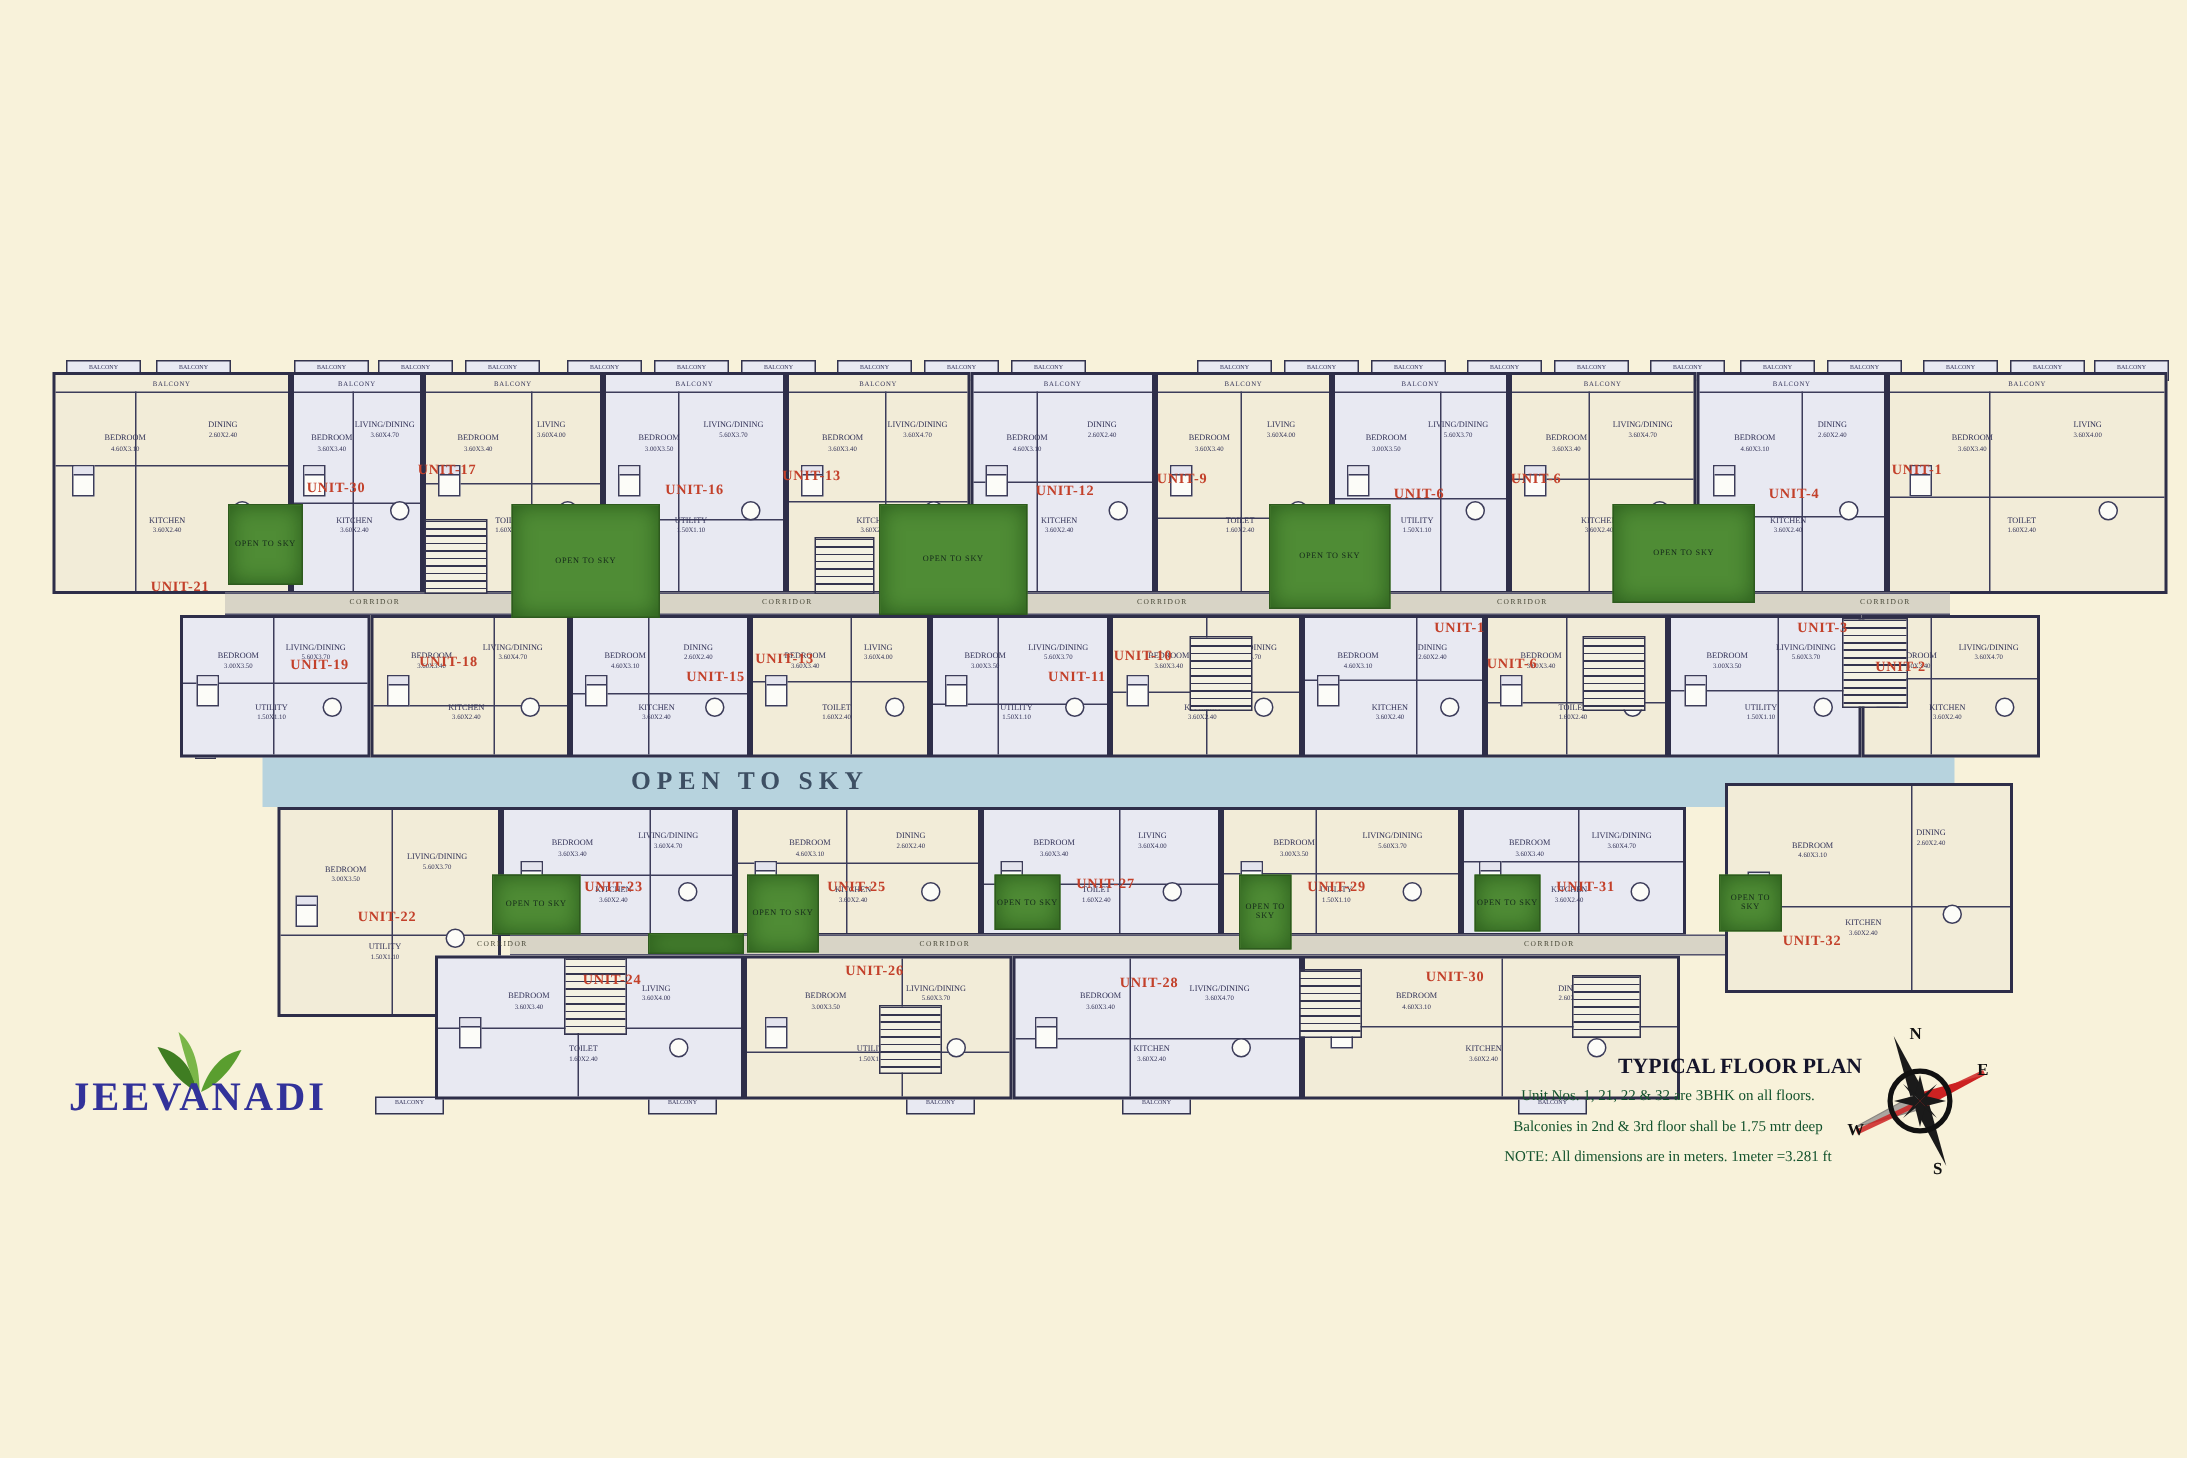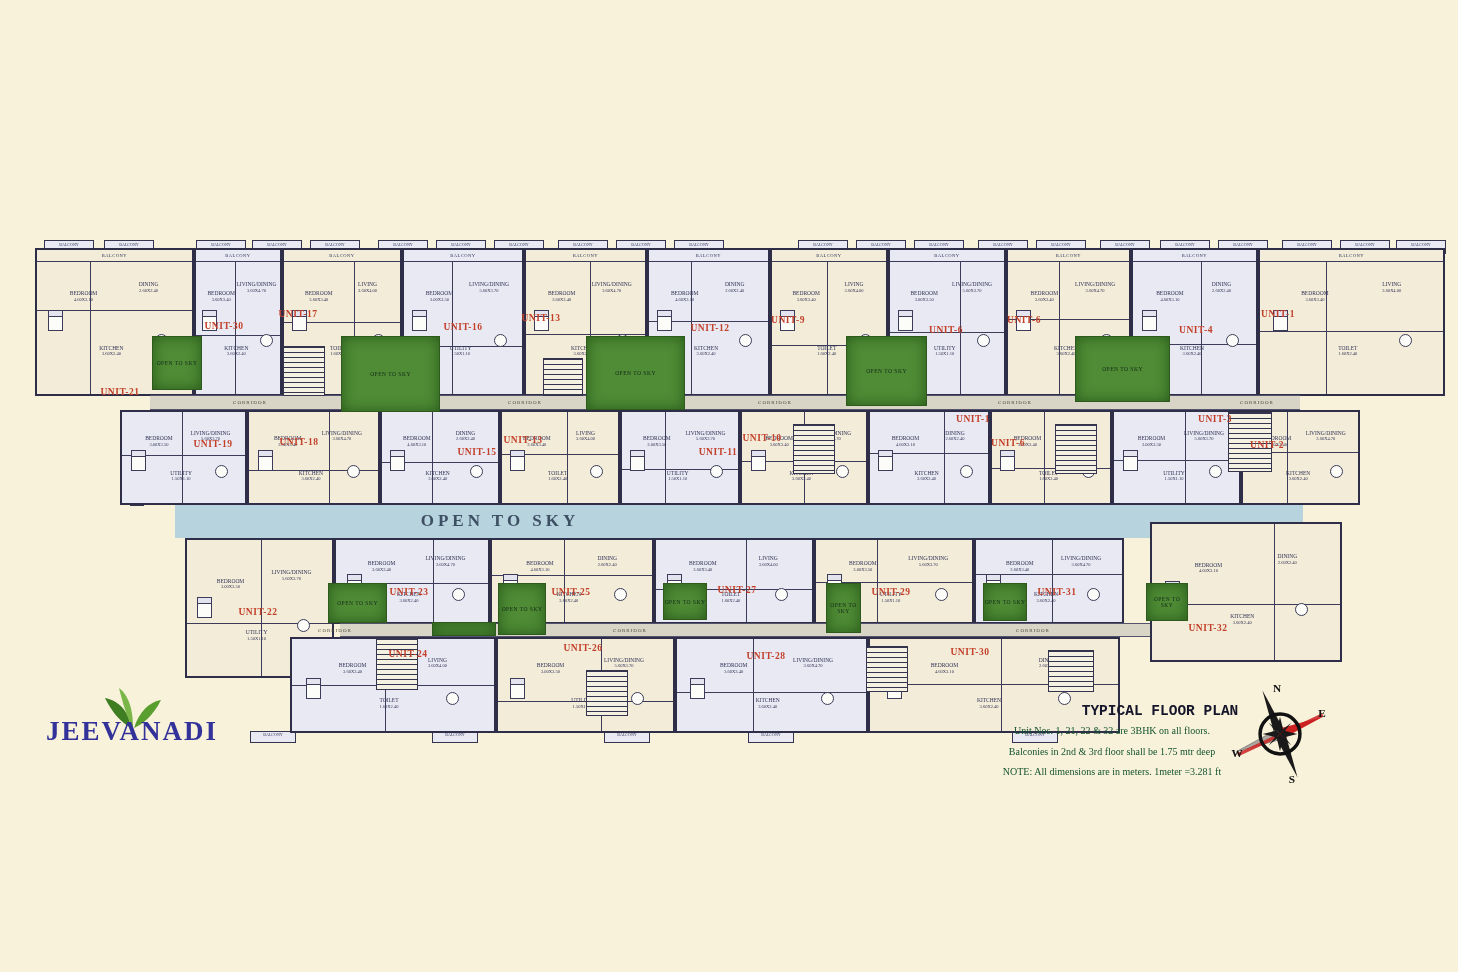"TYPICAL FLOOR PLAN" .notes-title { font-family: Liberation Mono, monospace -> none }
